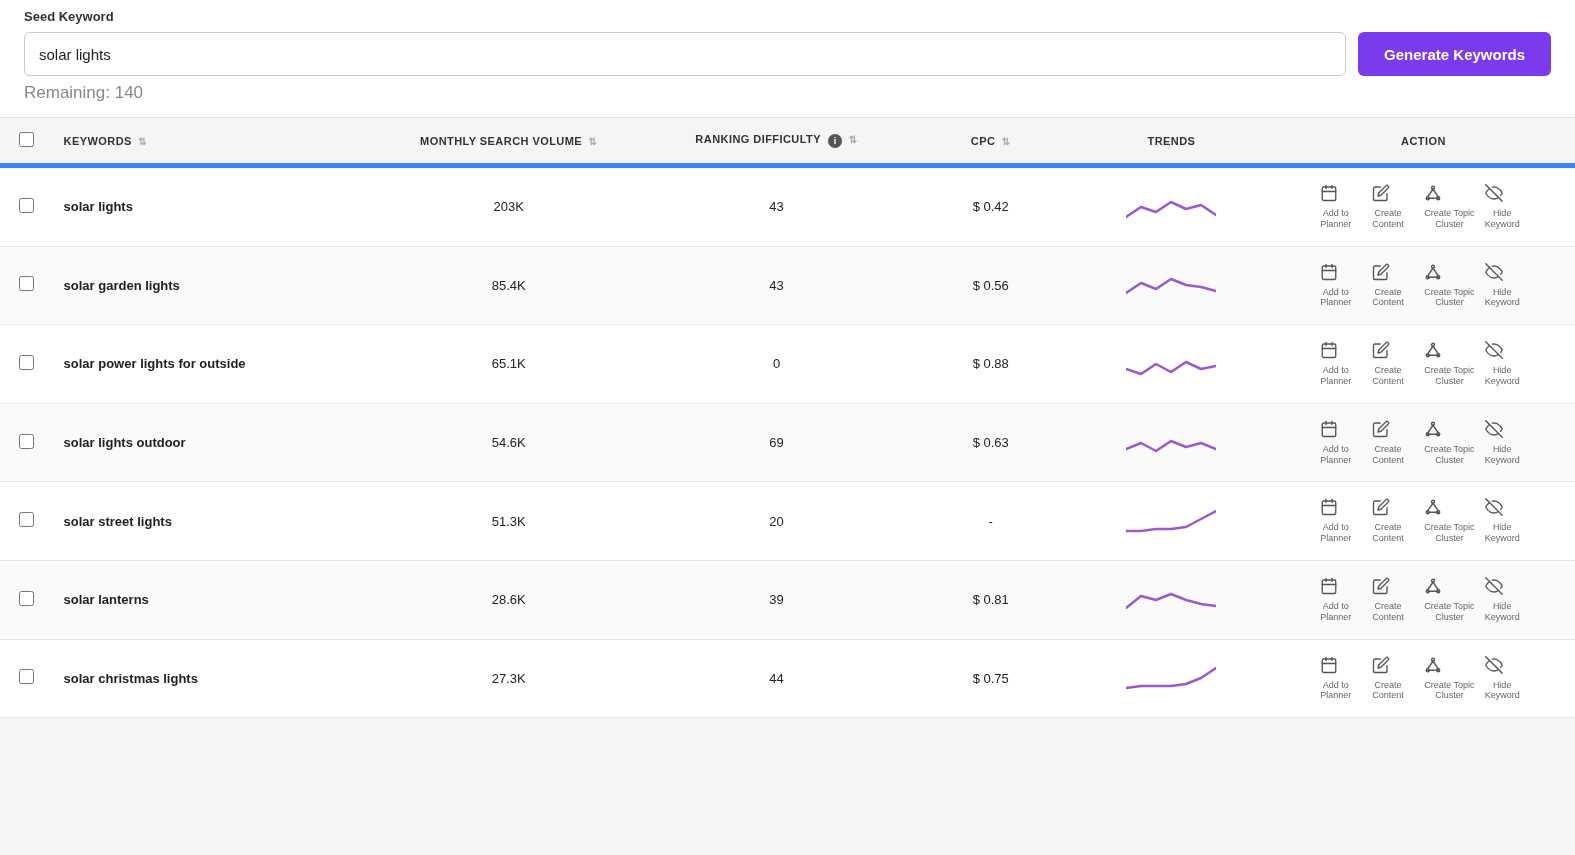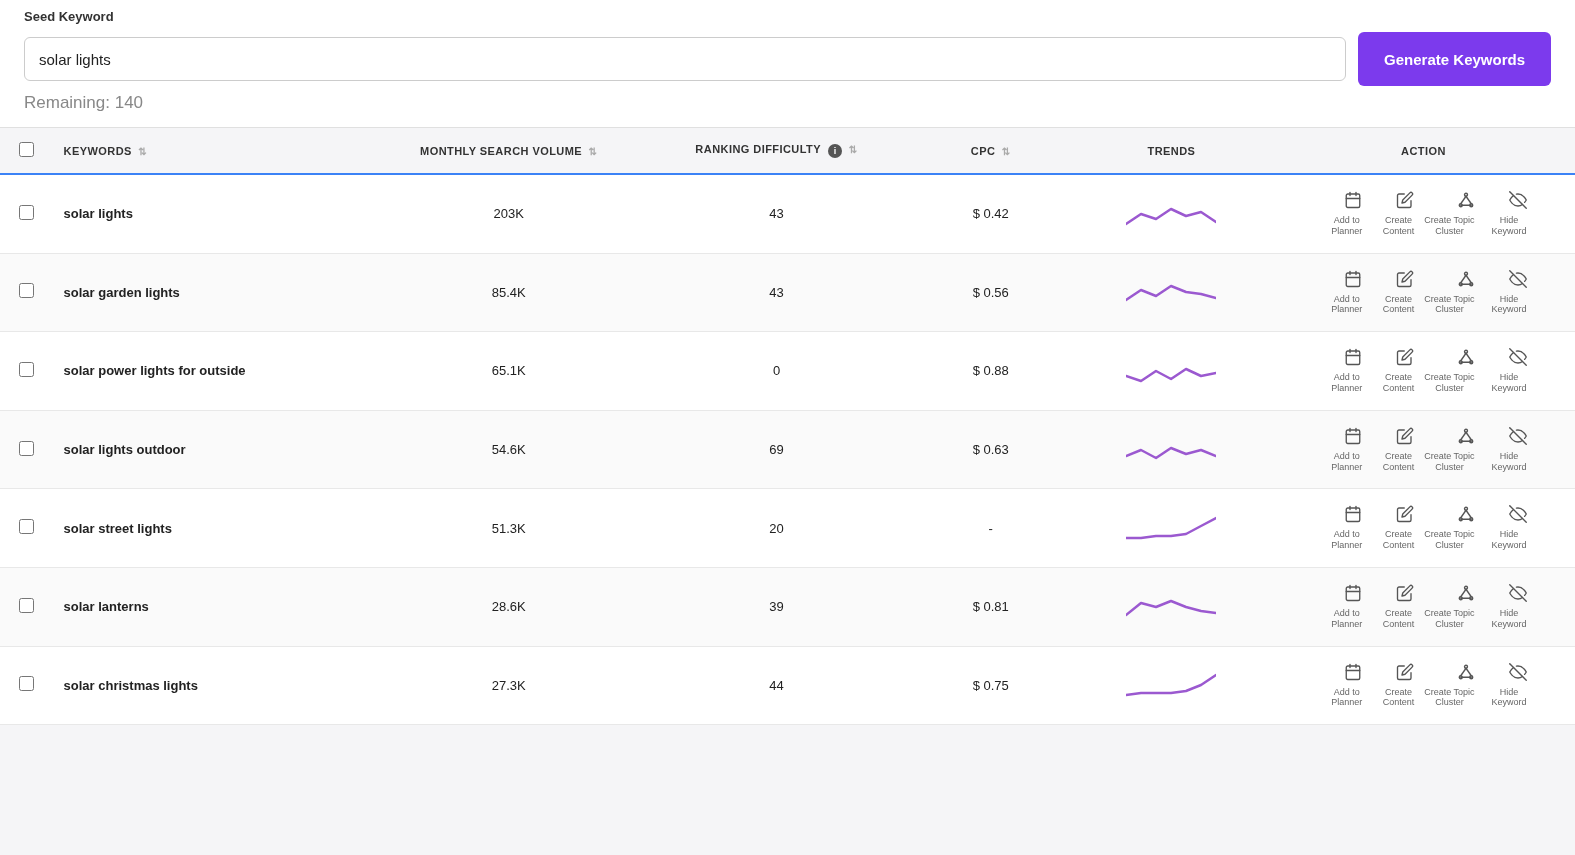"Generate Keywords" .generate-btn { height: 54px -> 44px }
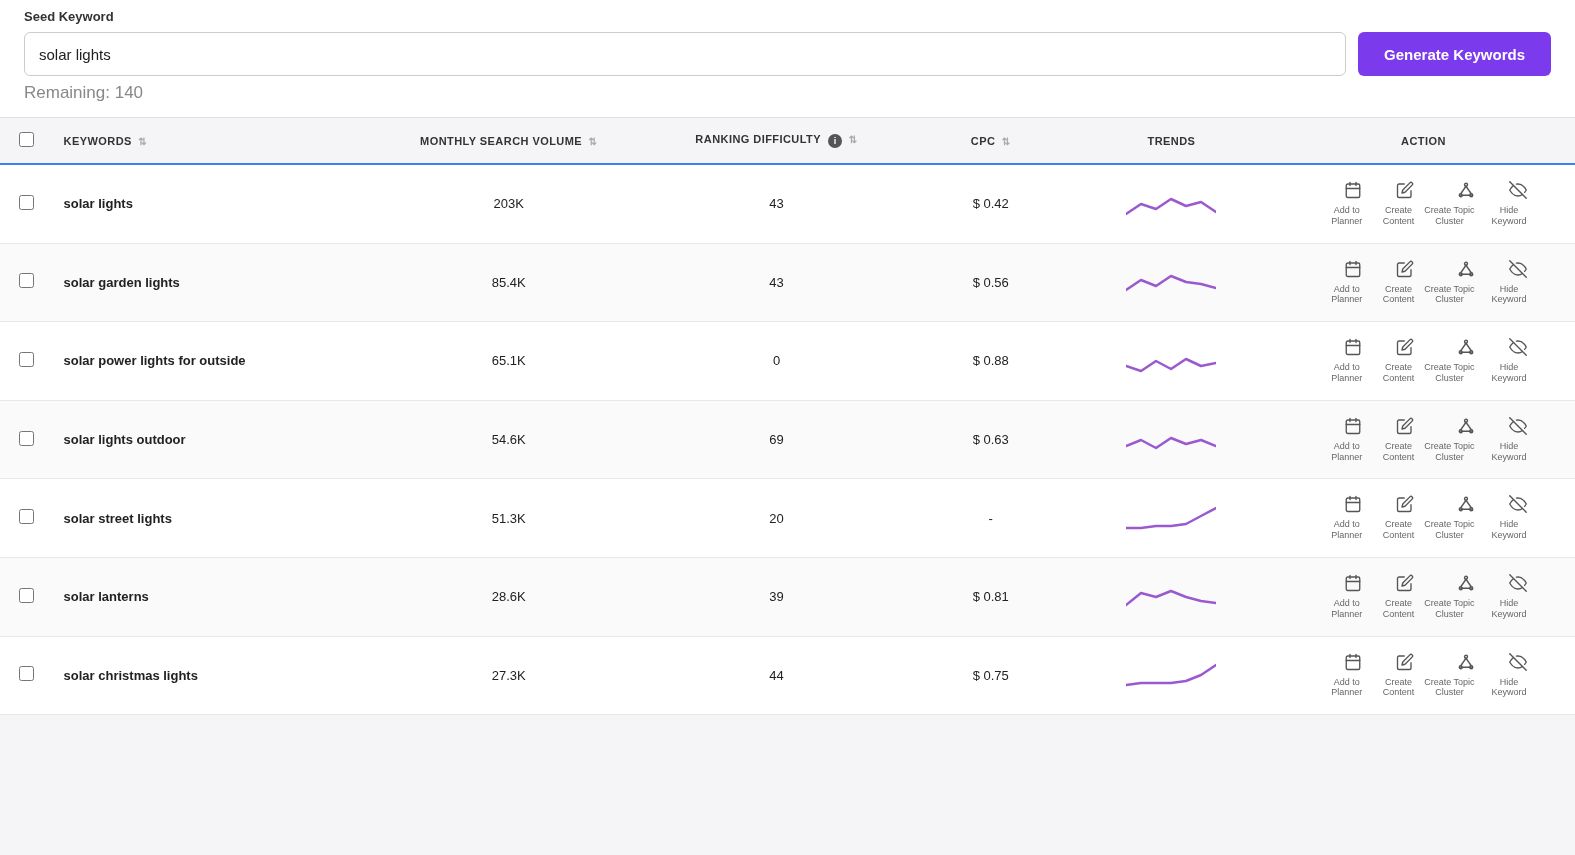"KEYWORDS ⇅" thead tr { border-bottom: 2px solid #3b82f6 -> 5px solid #3b82f6 }
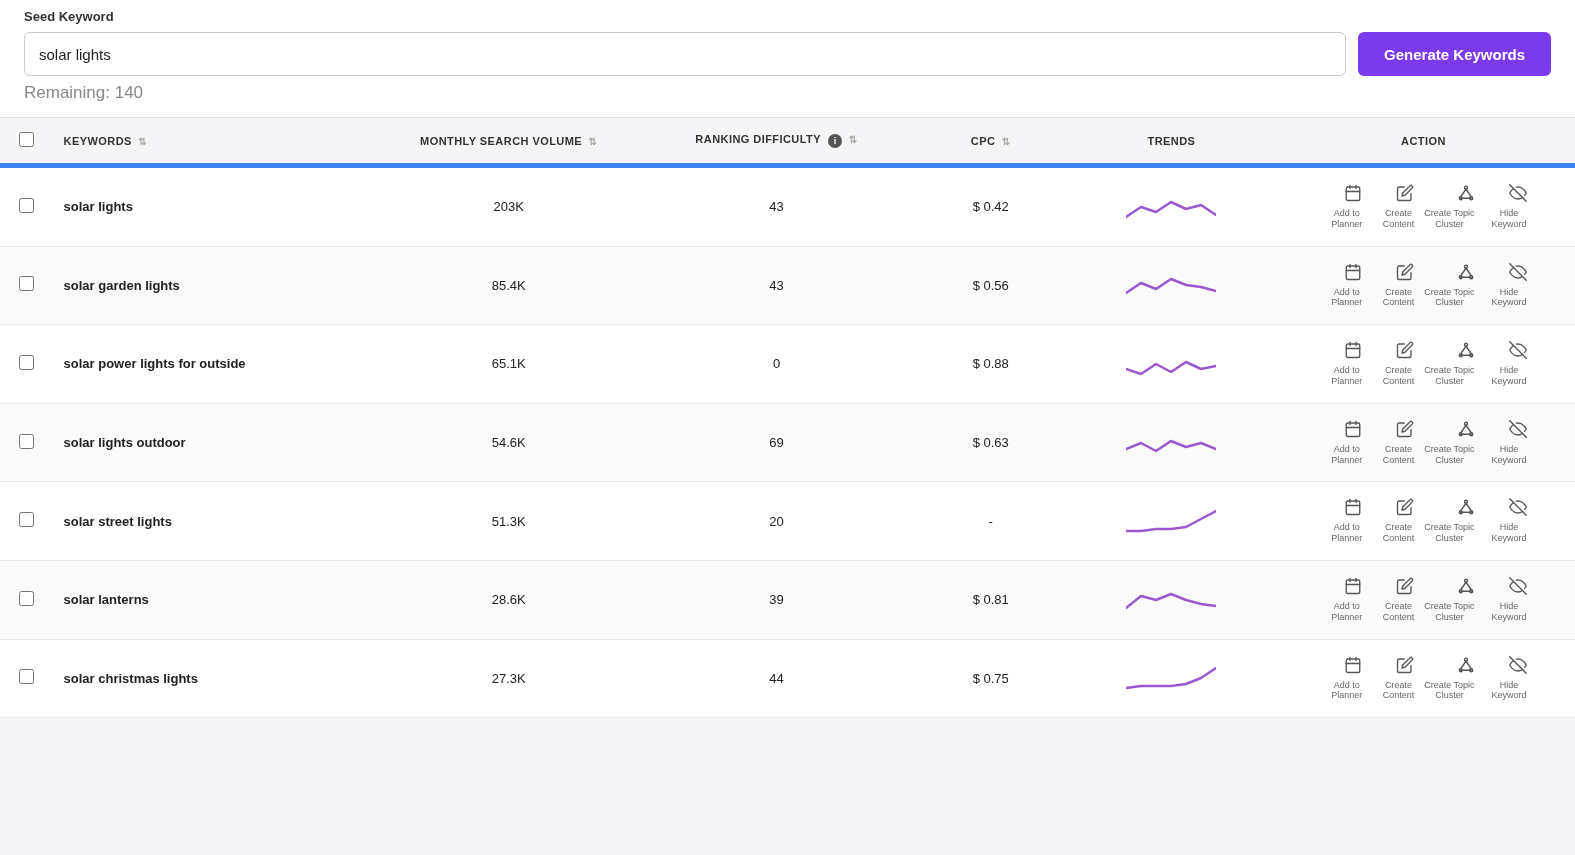"Add to" .action-item { align-items: flex-end -> flex-start }
